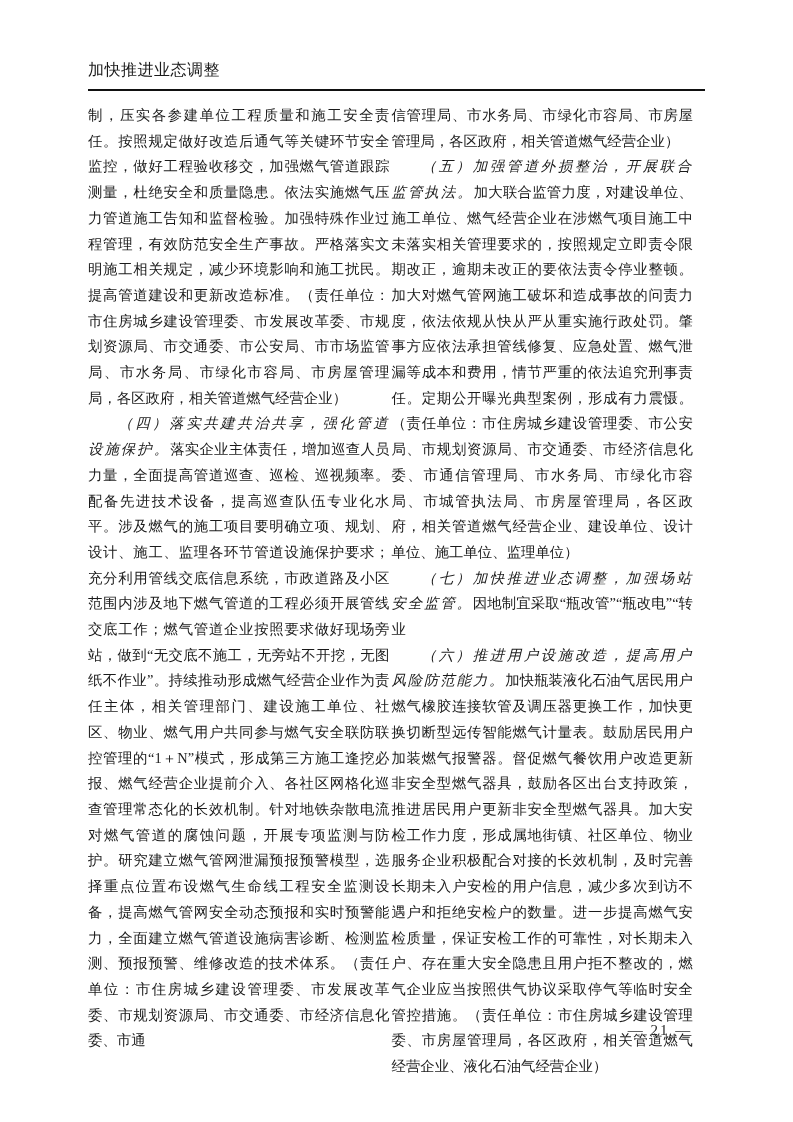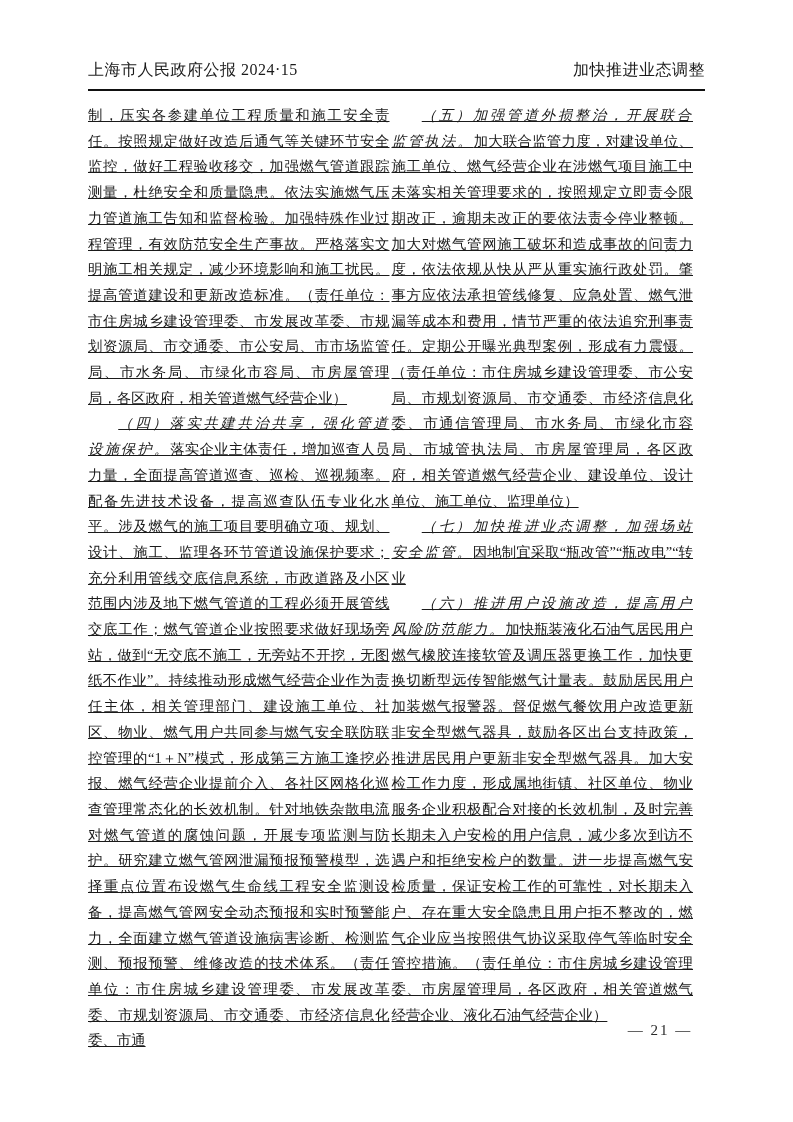"上海市人民政府公报 2024·15" span { html: <span>上海市人民政府公报 2024·15</span> -> none }
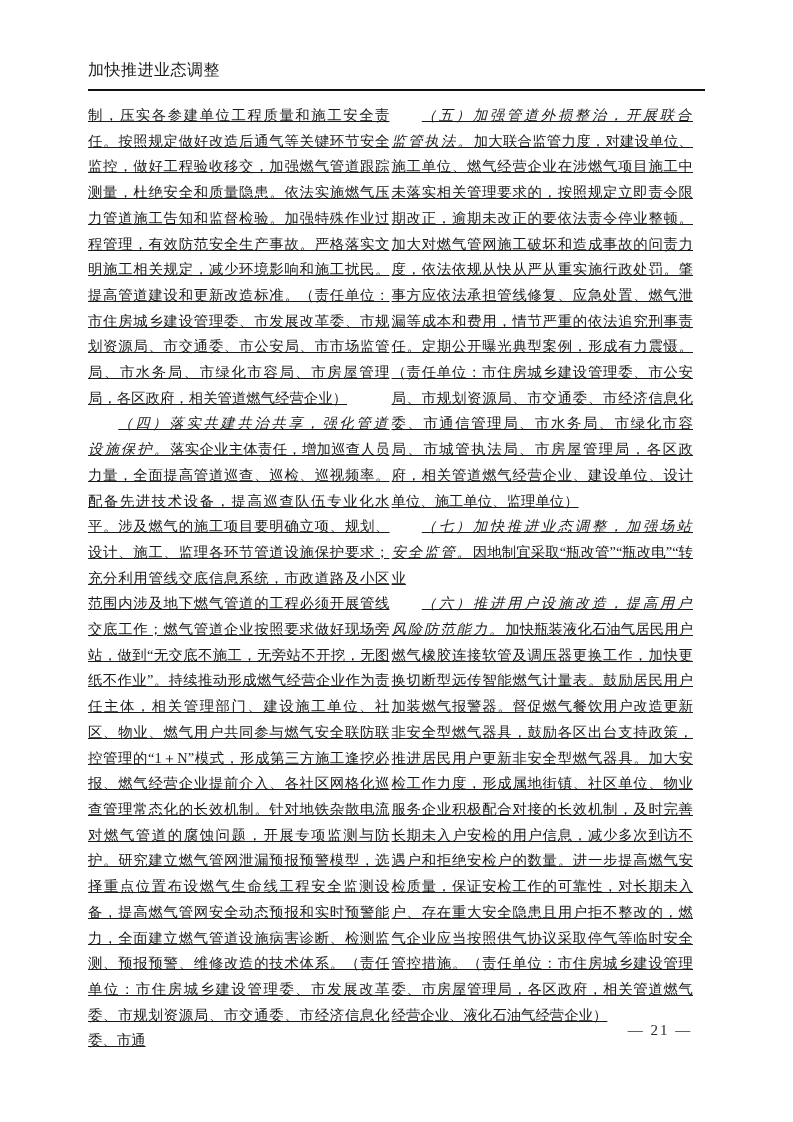"制，压实各参建单位工程质量和施工安全责任。按照规定做好改造后通气等关键环节安全监" .content { text-decoration: underline -> none }
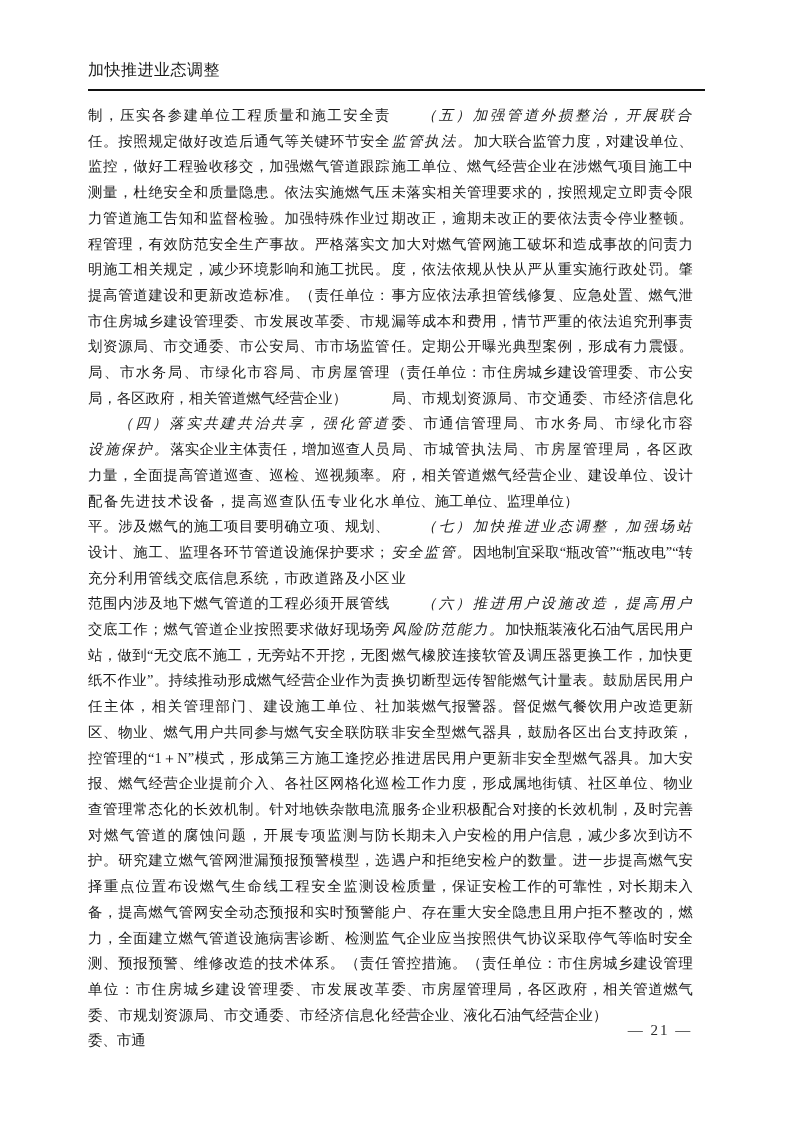"信管理局、市水务局、市绿化市容局、市房屋管理局，各区政府，相关管道燃气经营企业）" p { html: none -> <p><span></span><span>信管理局、市水务局、市绿化市容局、市房屋管理局，各区政府，相关管道燃气经营企业）</span></p> }
